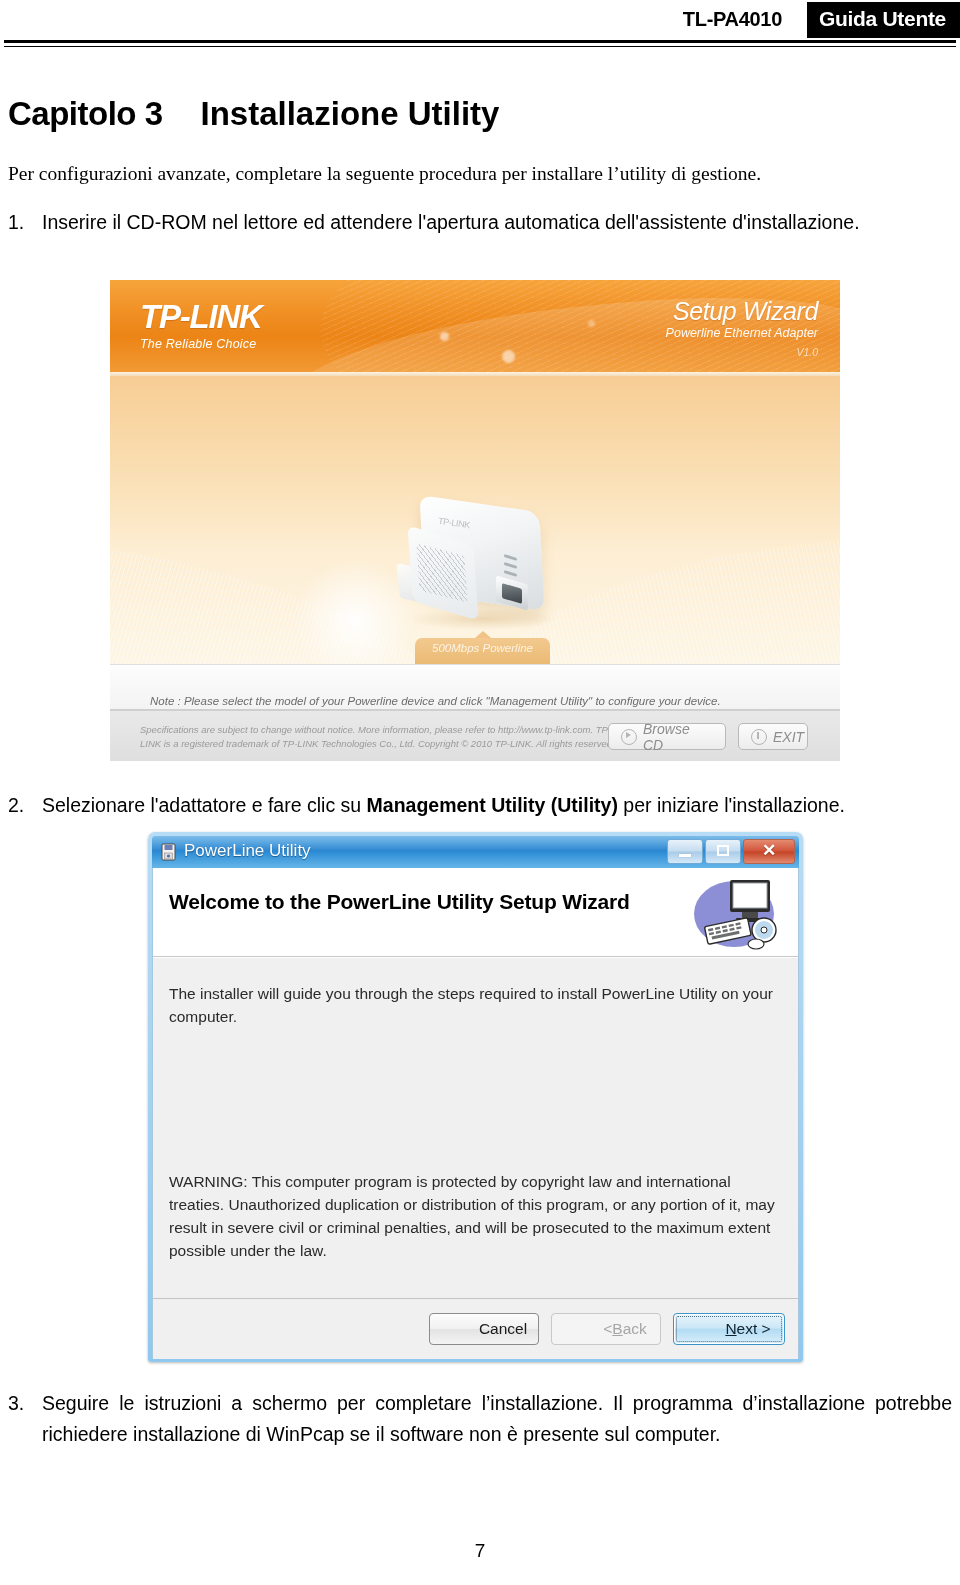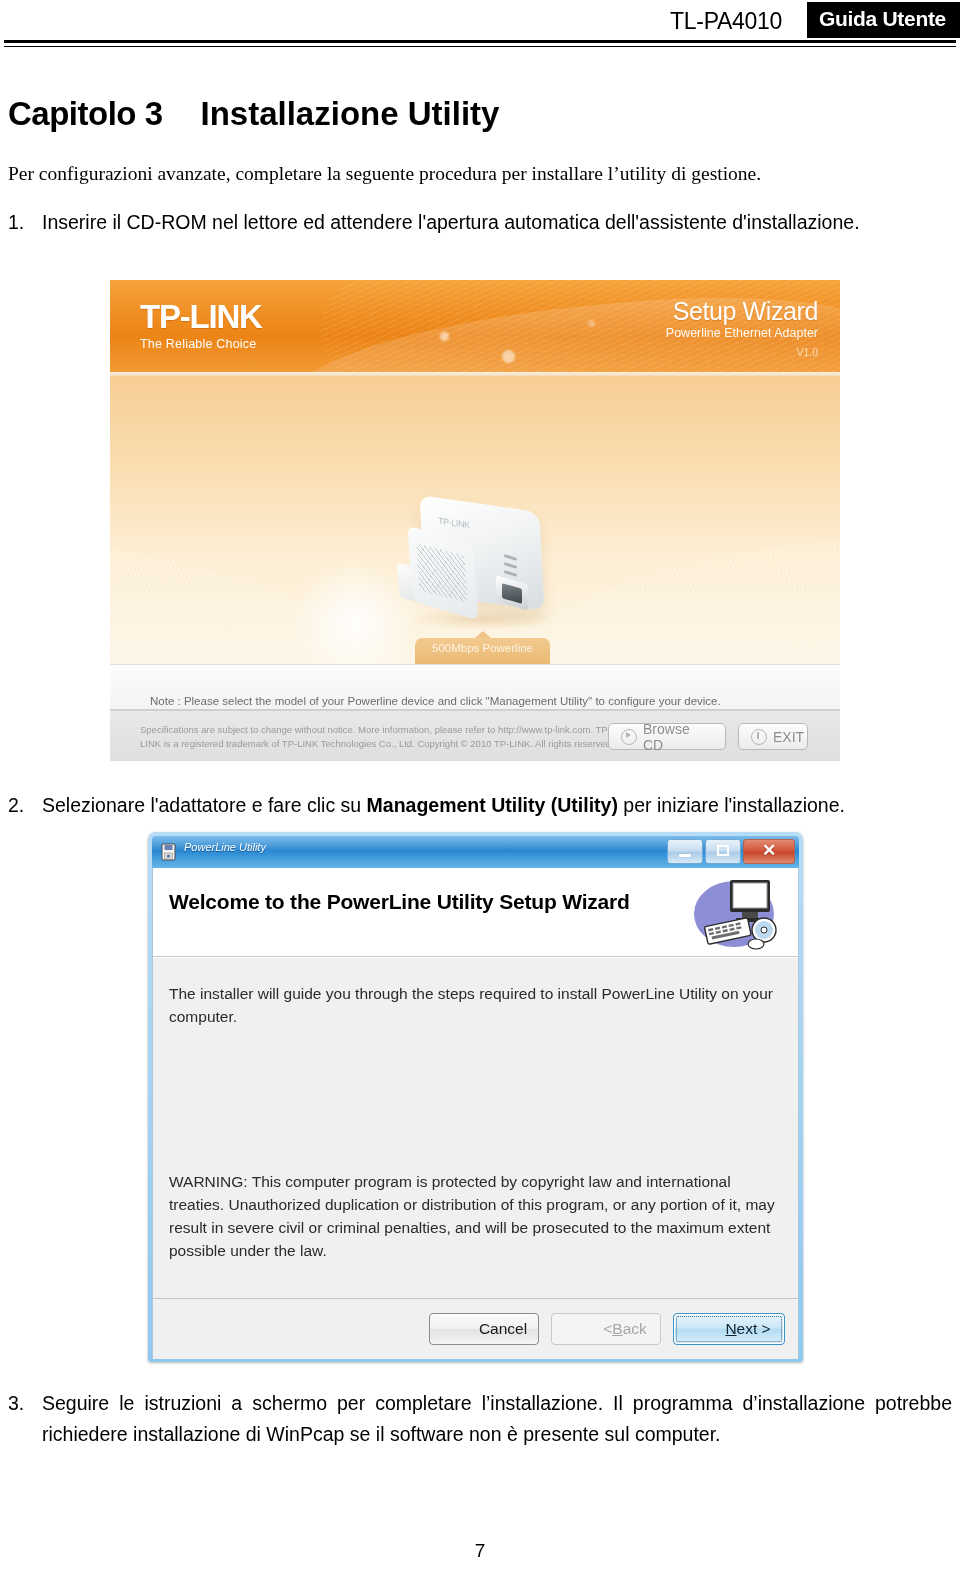"TL-PA4010" .hdr-model { font-size: 23px -> 20px; font-weight: normal -> bold }
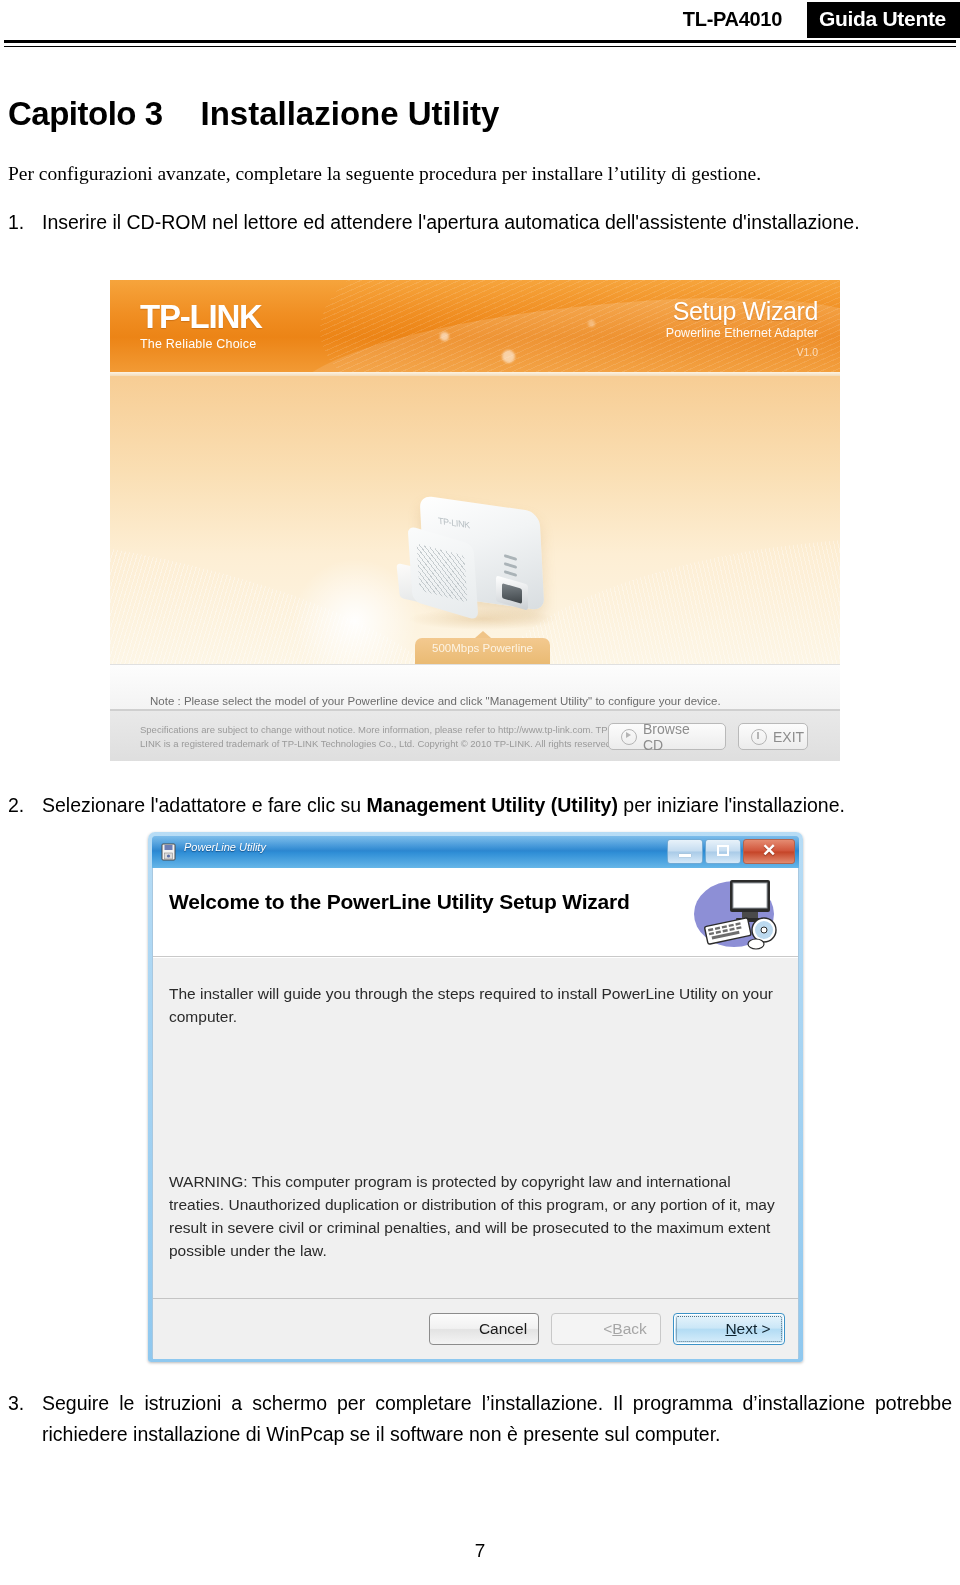"TP-LINK" .shot1 { font-style: none -> italic }
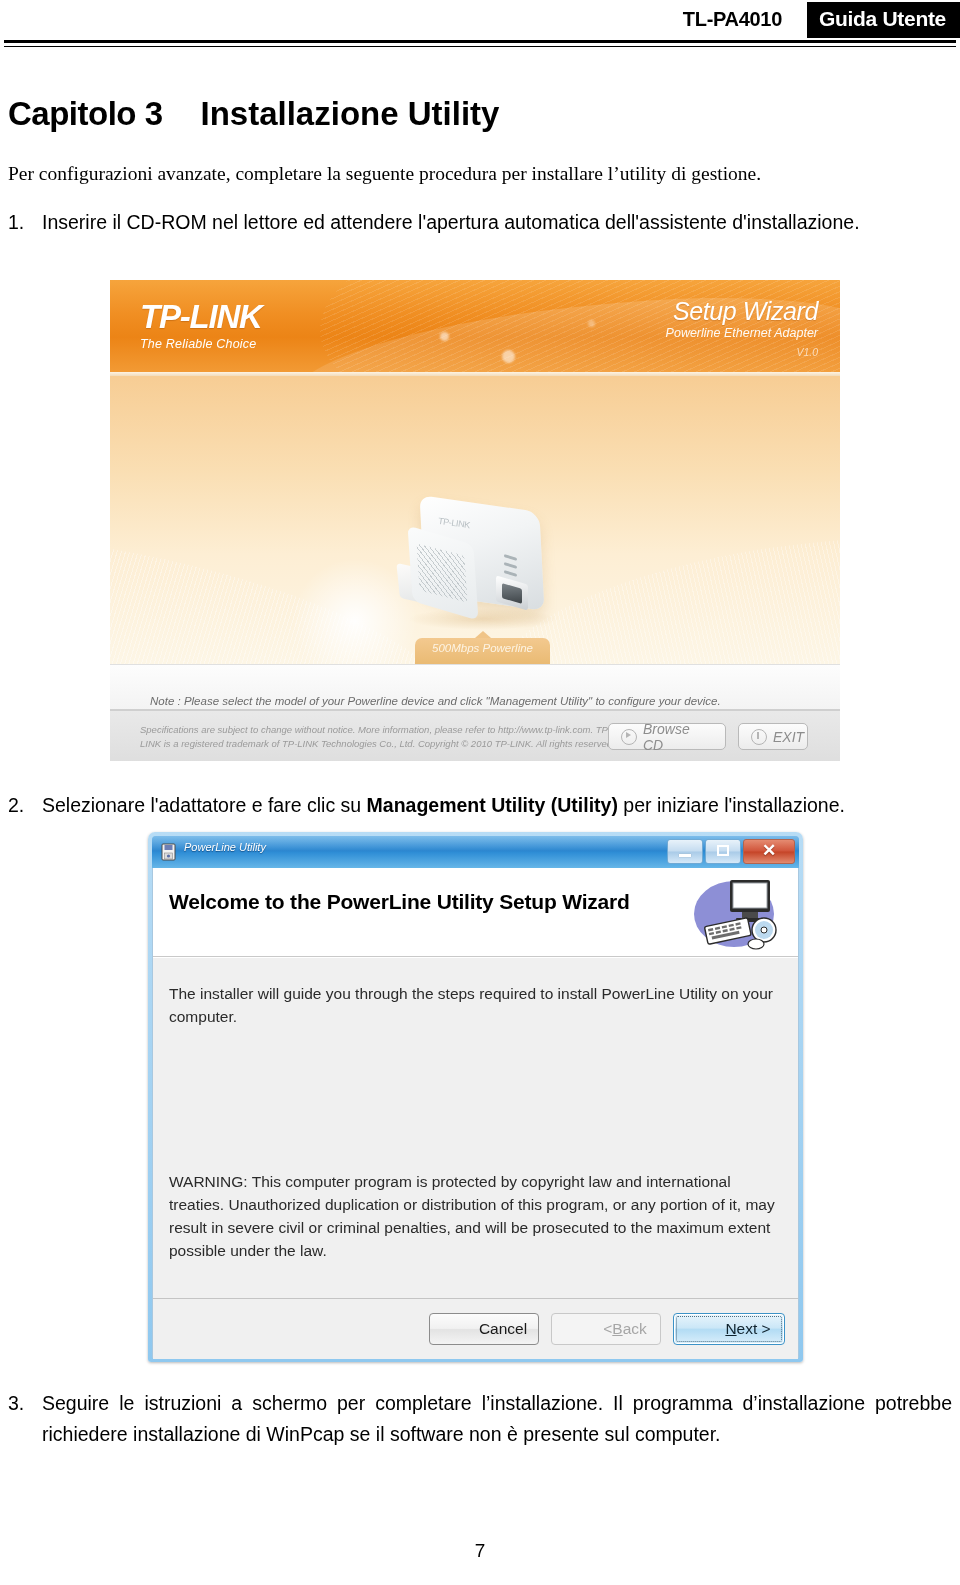"PowerLine Utility" .win-title { font-size: 11px -> 17px; font-style: italic -> none }
